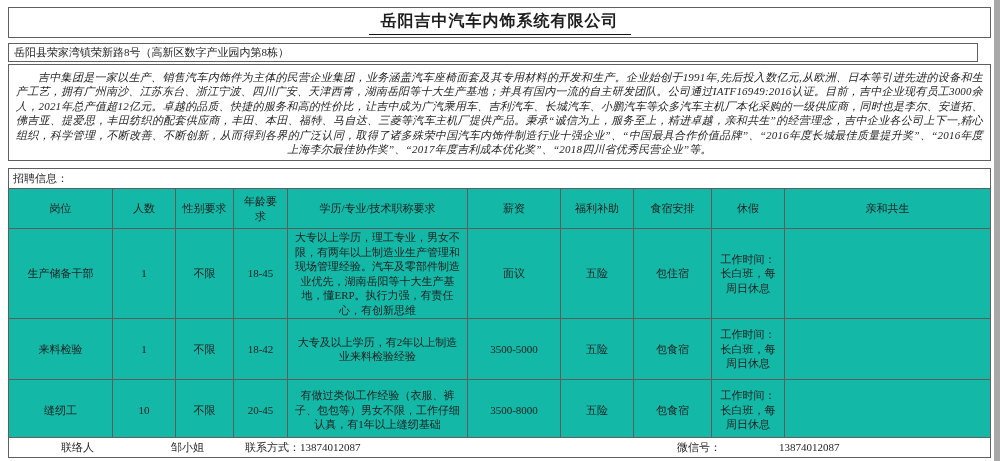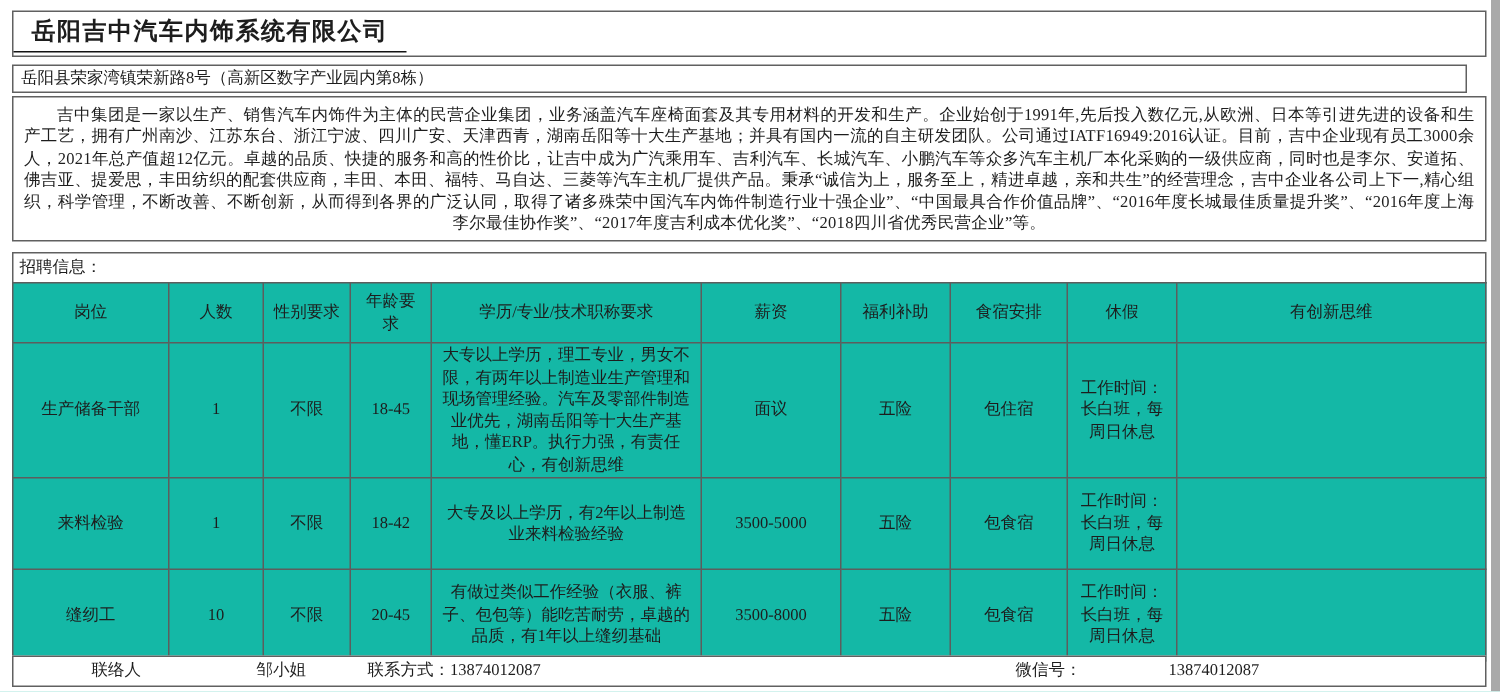"岳阳吉中汽车内饰系统有限公司" .title-box { justify-content: none -> center }
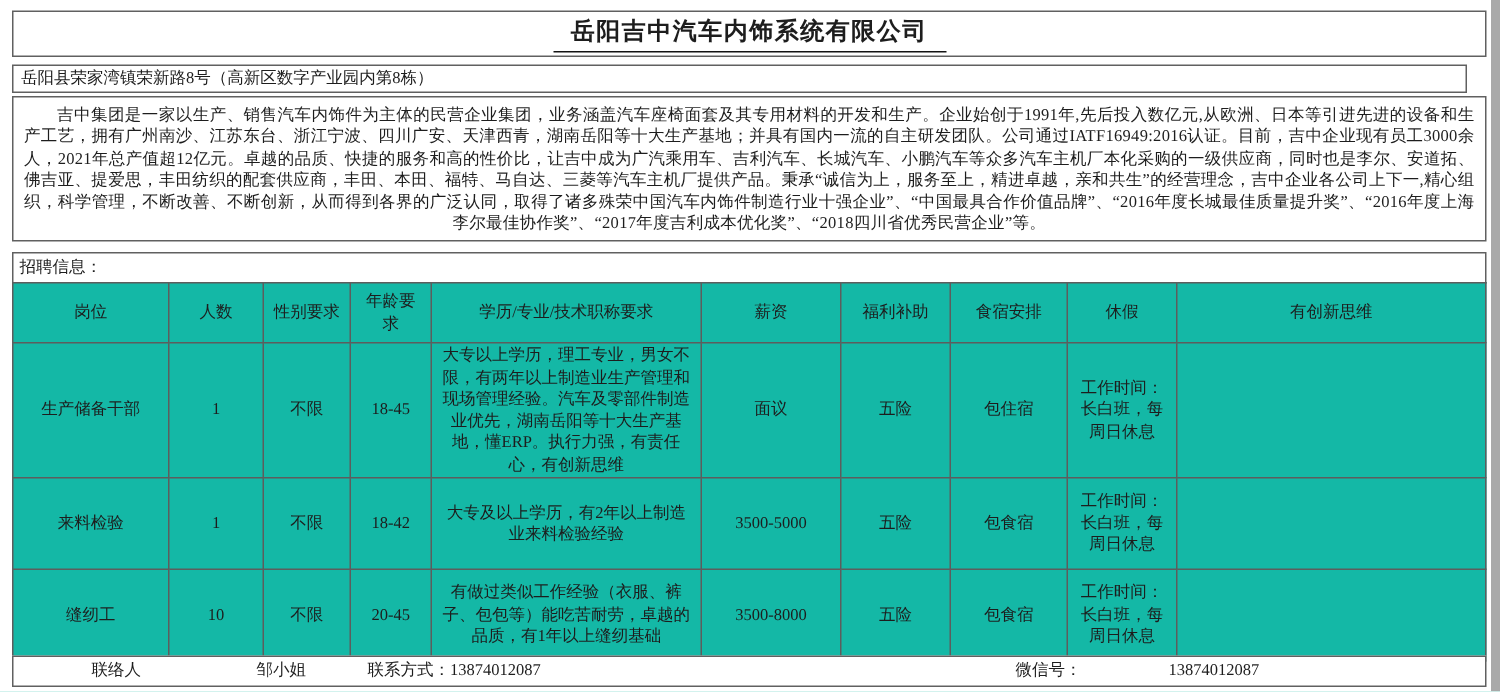"吉中集团是一家以生产、销售汽车内饰件为主体的民营企业集团，业务涵盖汽车座椅面套及" .profile-box { font-style: none -> italic }
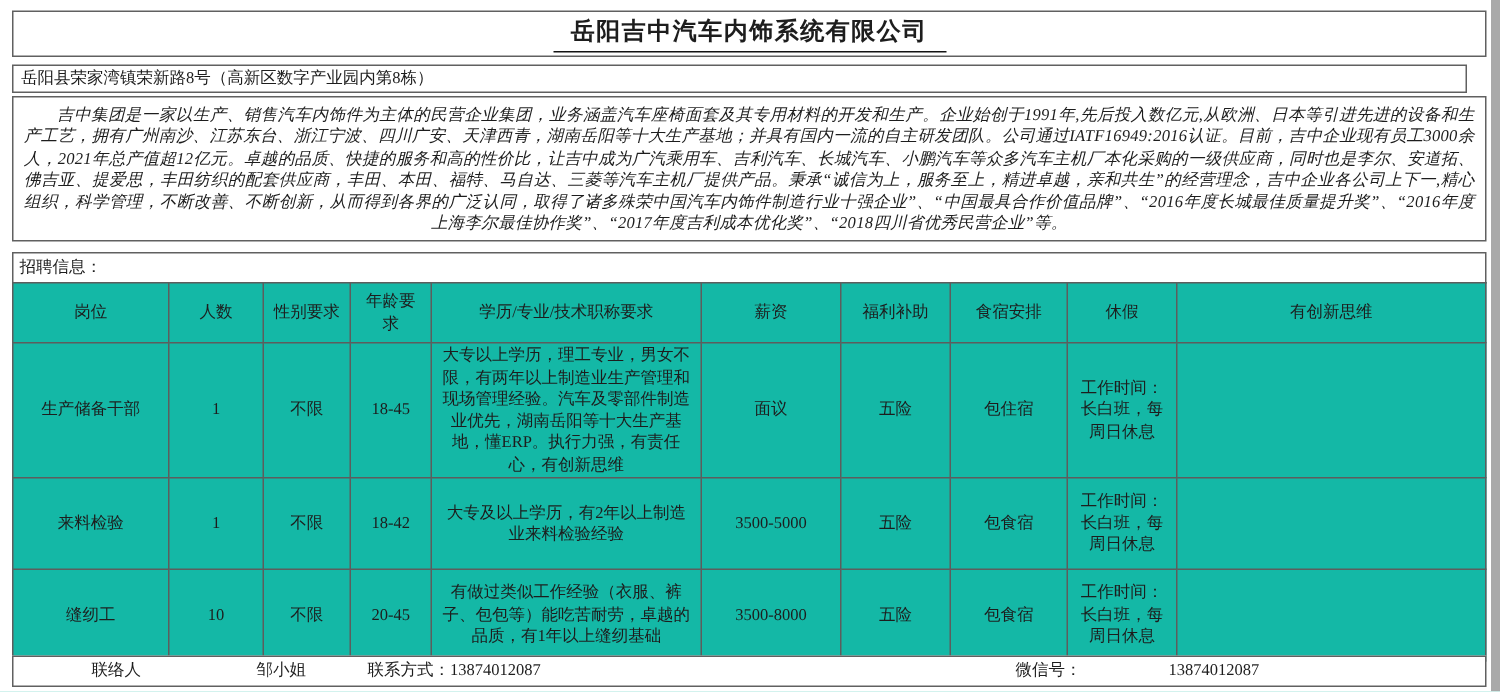"有创新思维" th { text: 有创新思维 -> 亲和共生 }
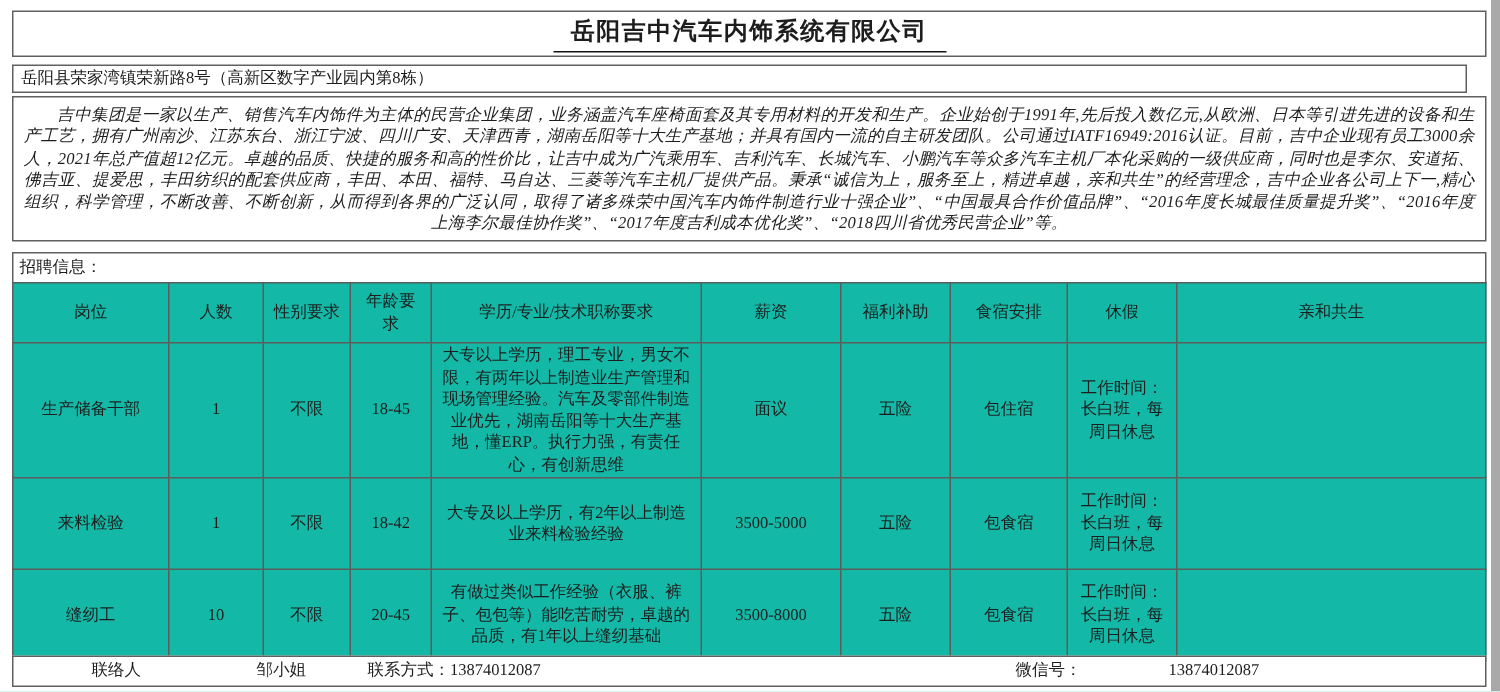"有做过类似工作经验（衣服、裤子、包包等）能吃苦耐劳，卓越的品质，有1年以上缝纫基" td { text: 能吃苦耐劳，卓越的品质 -> 男女不限，工作仔细认真 }
